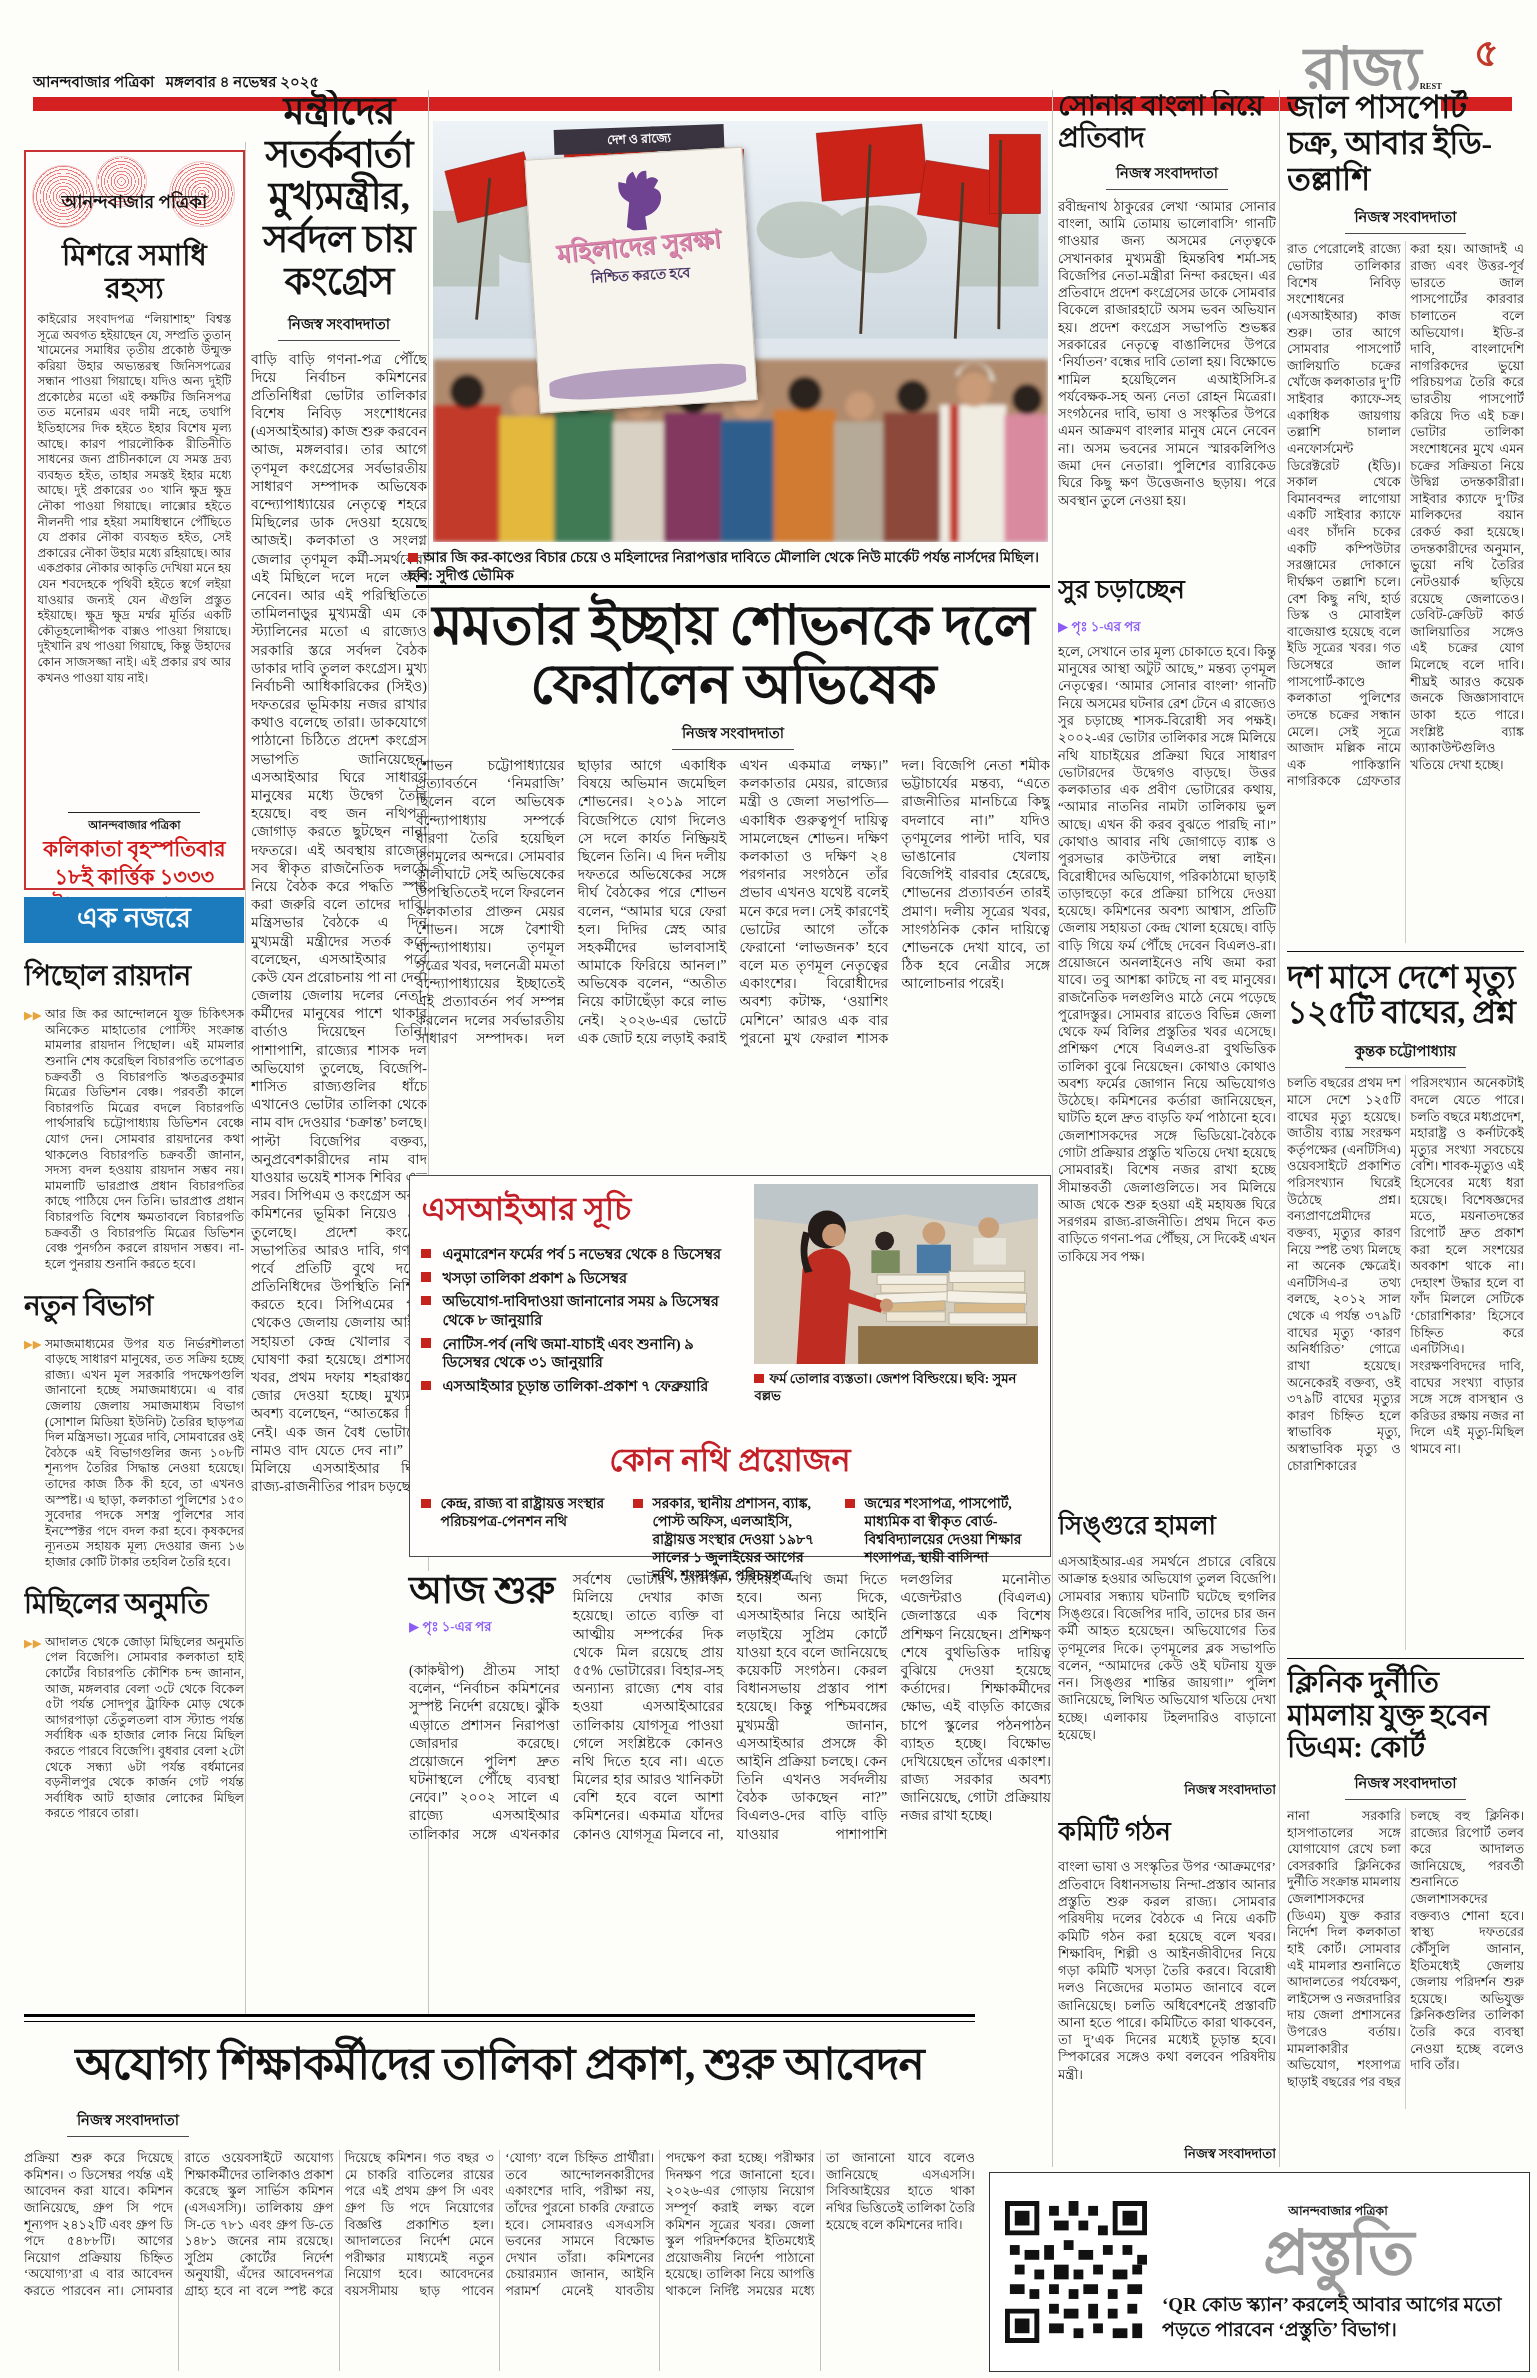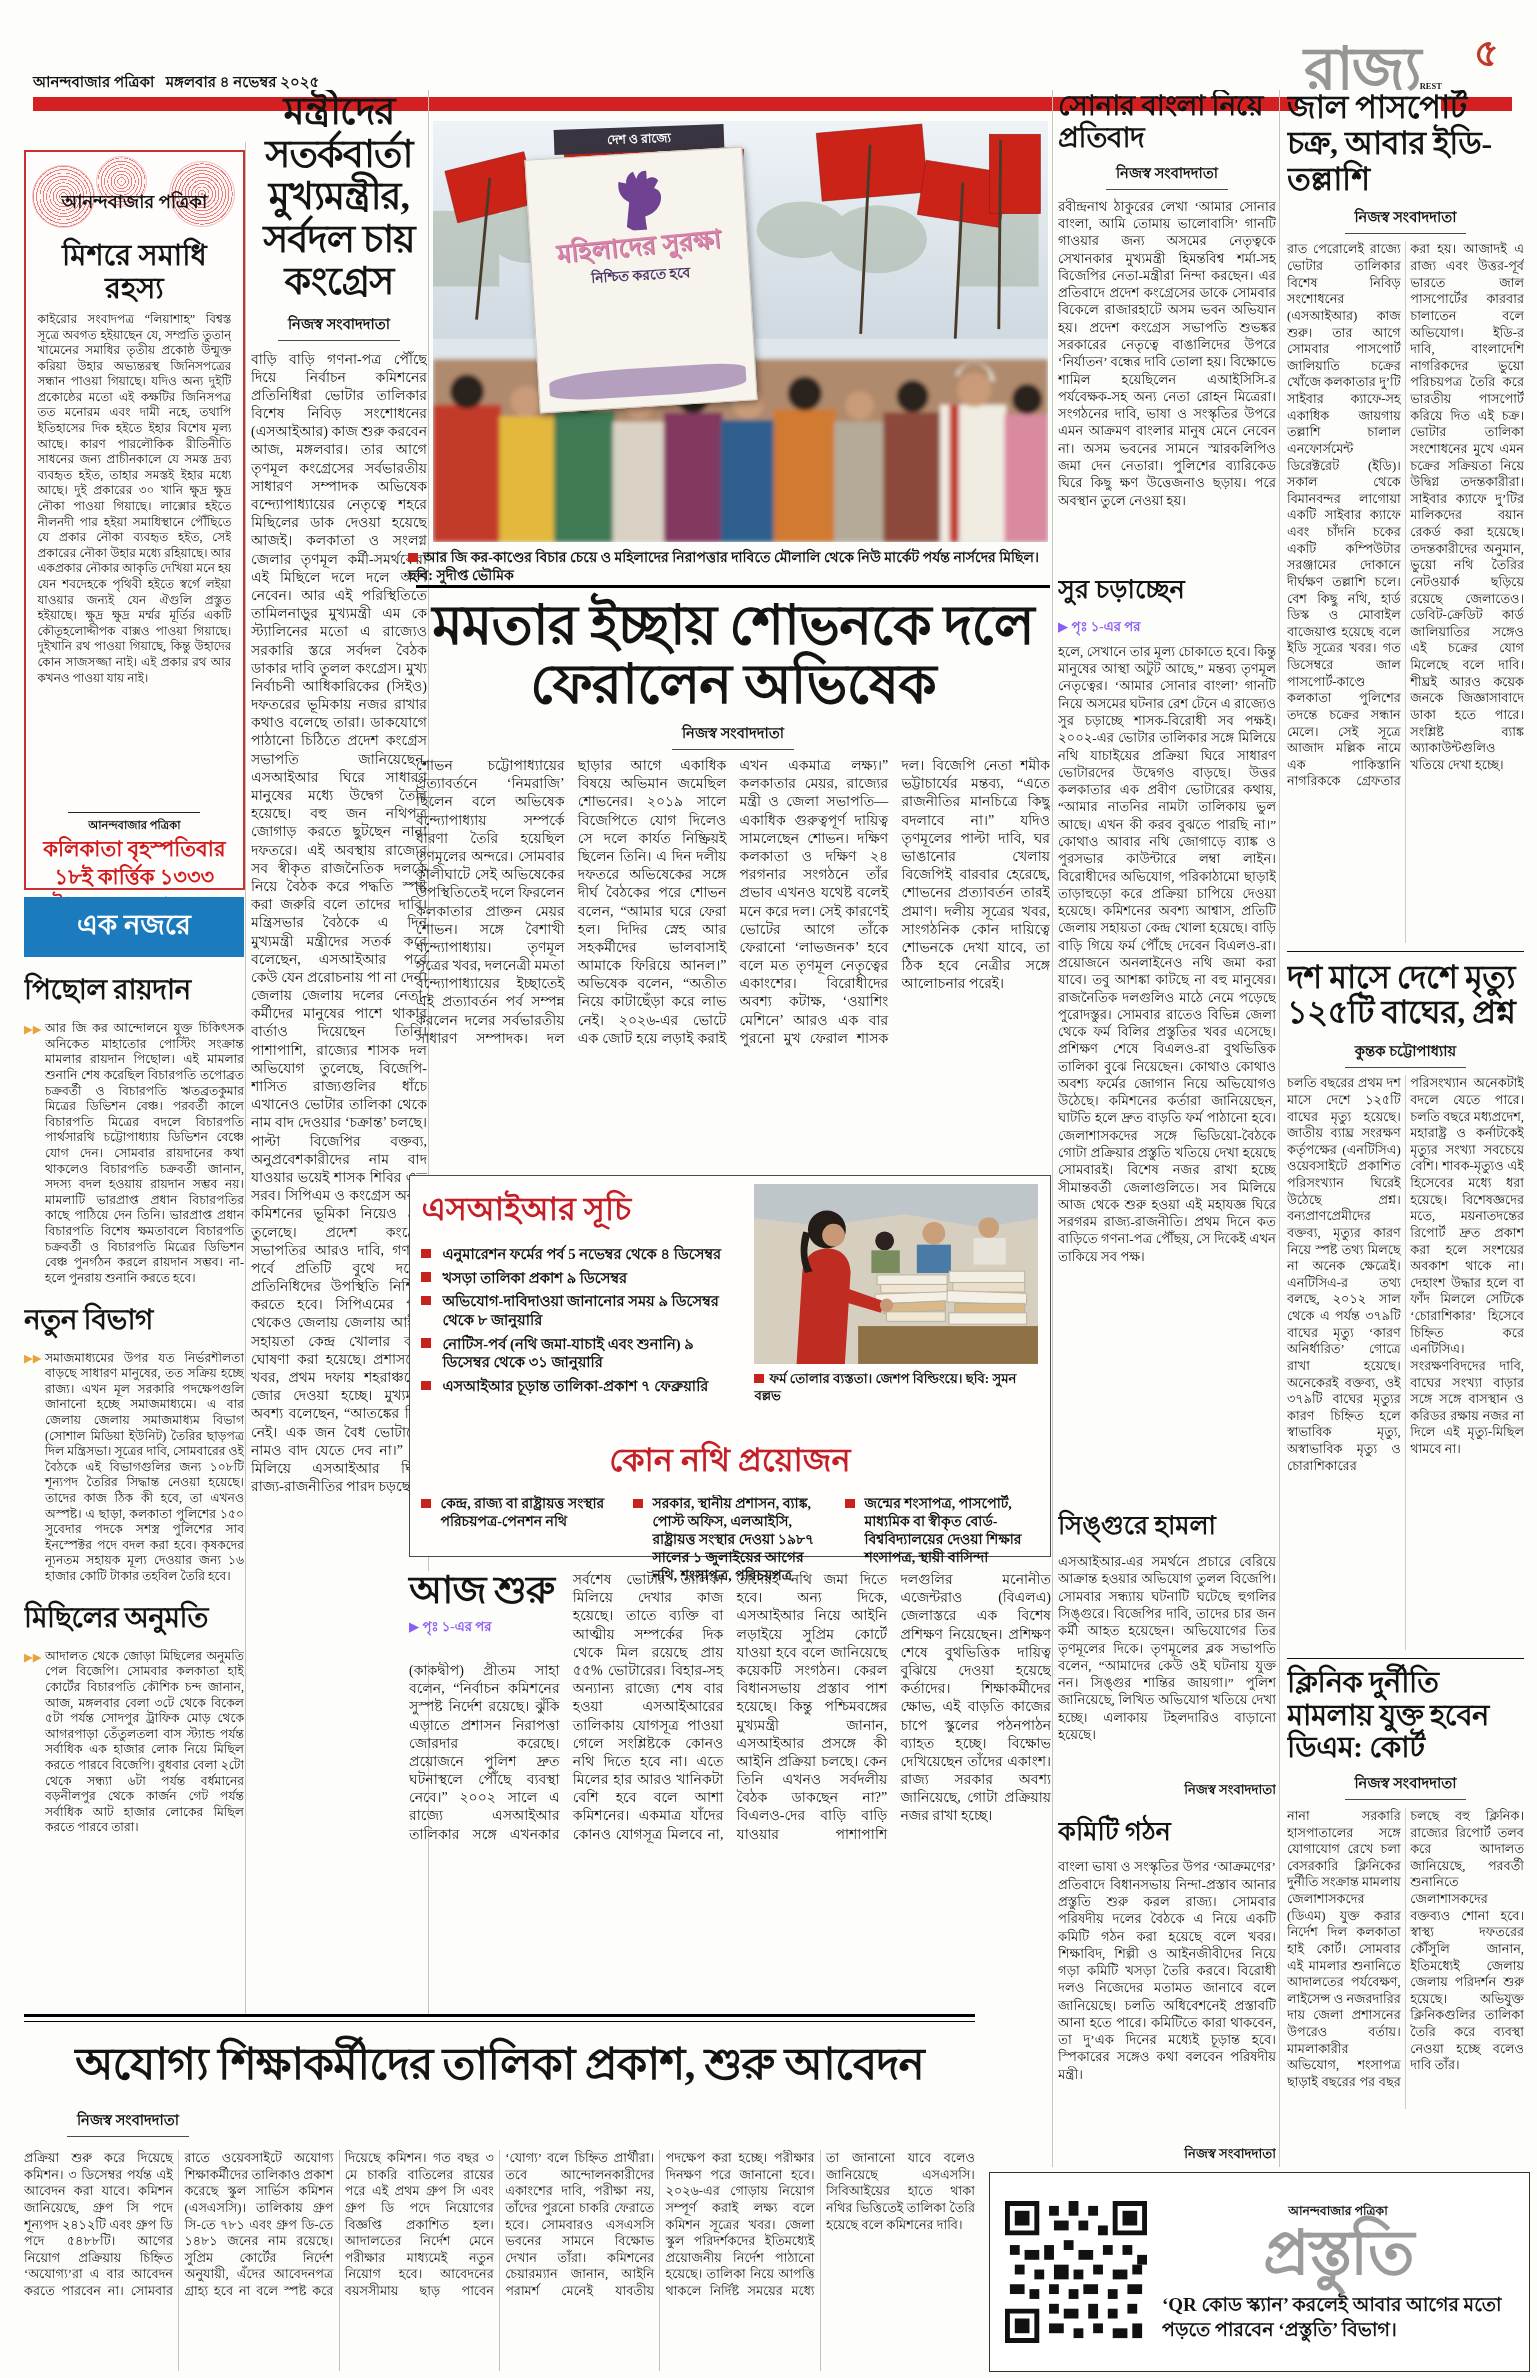"এক নজরে" .g-title { padding: 7px 0 -> 0 0 }
